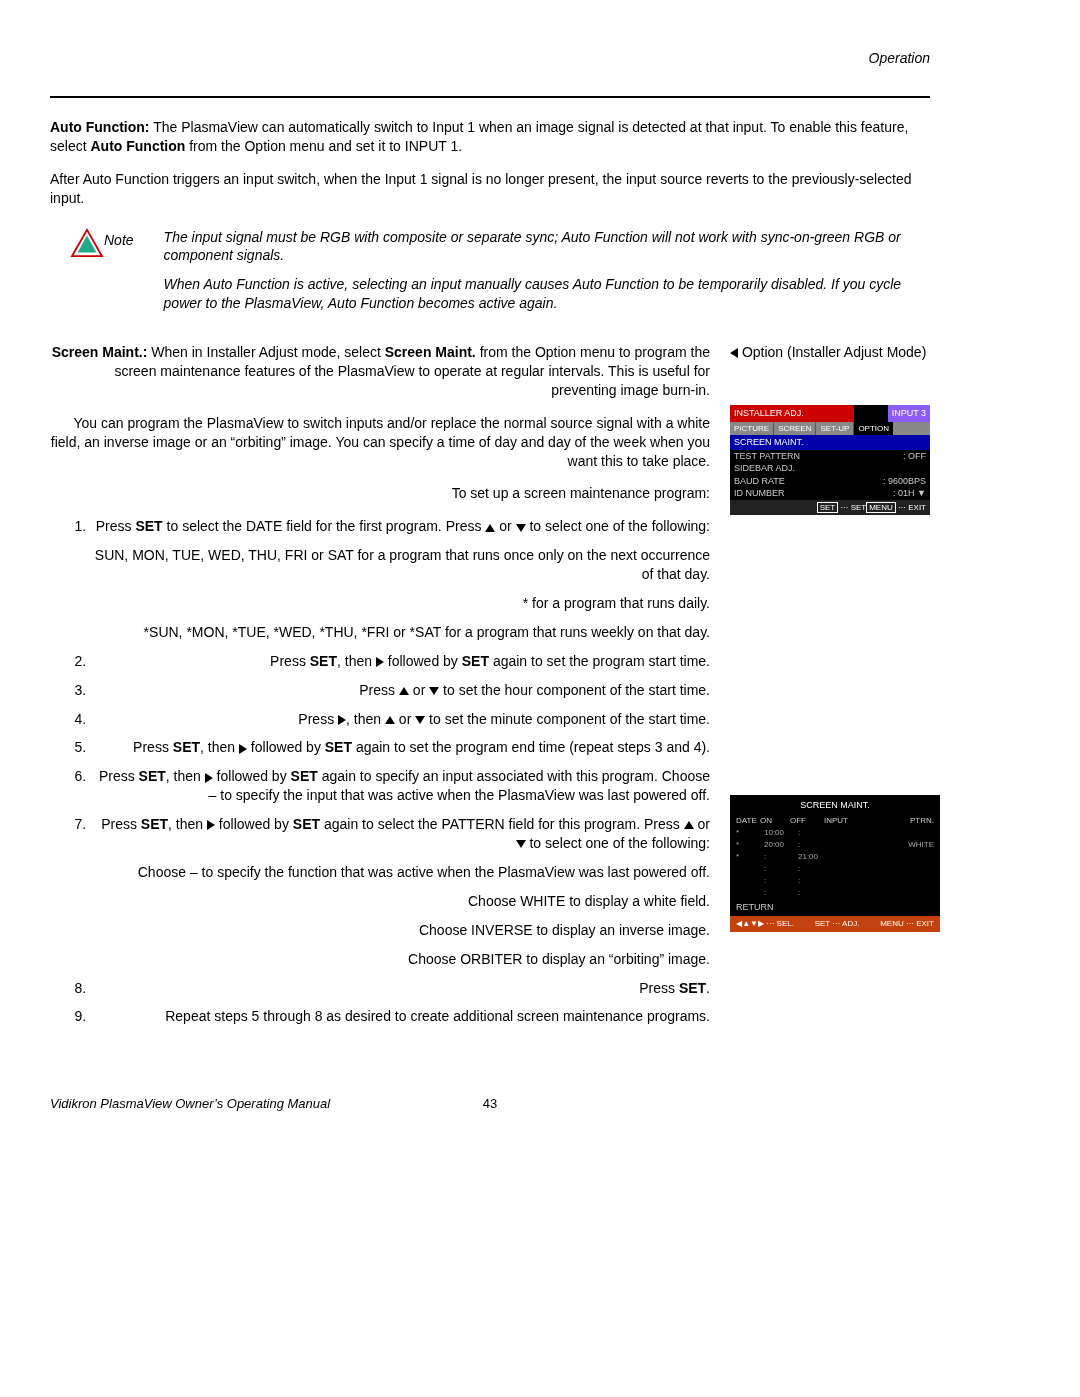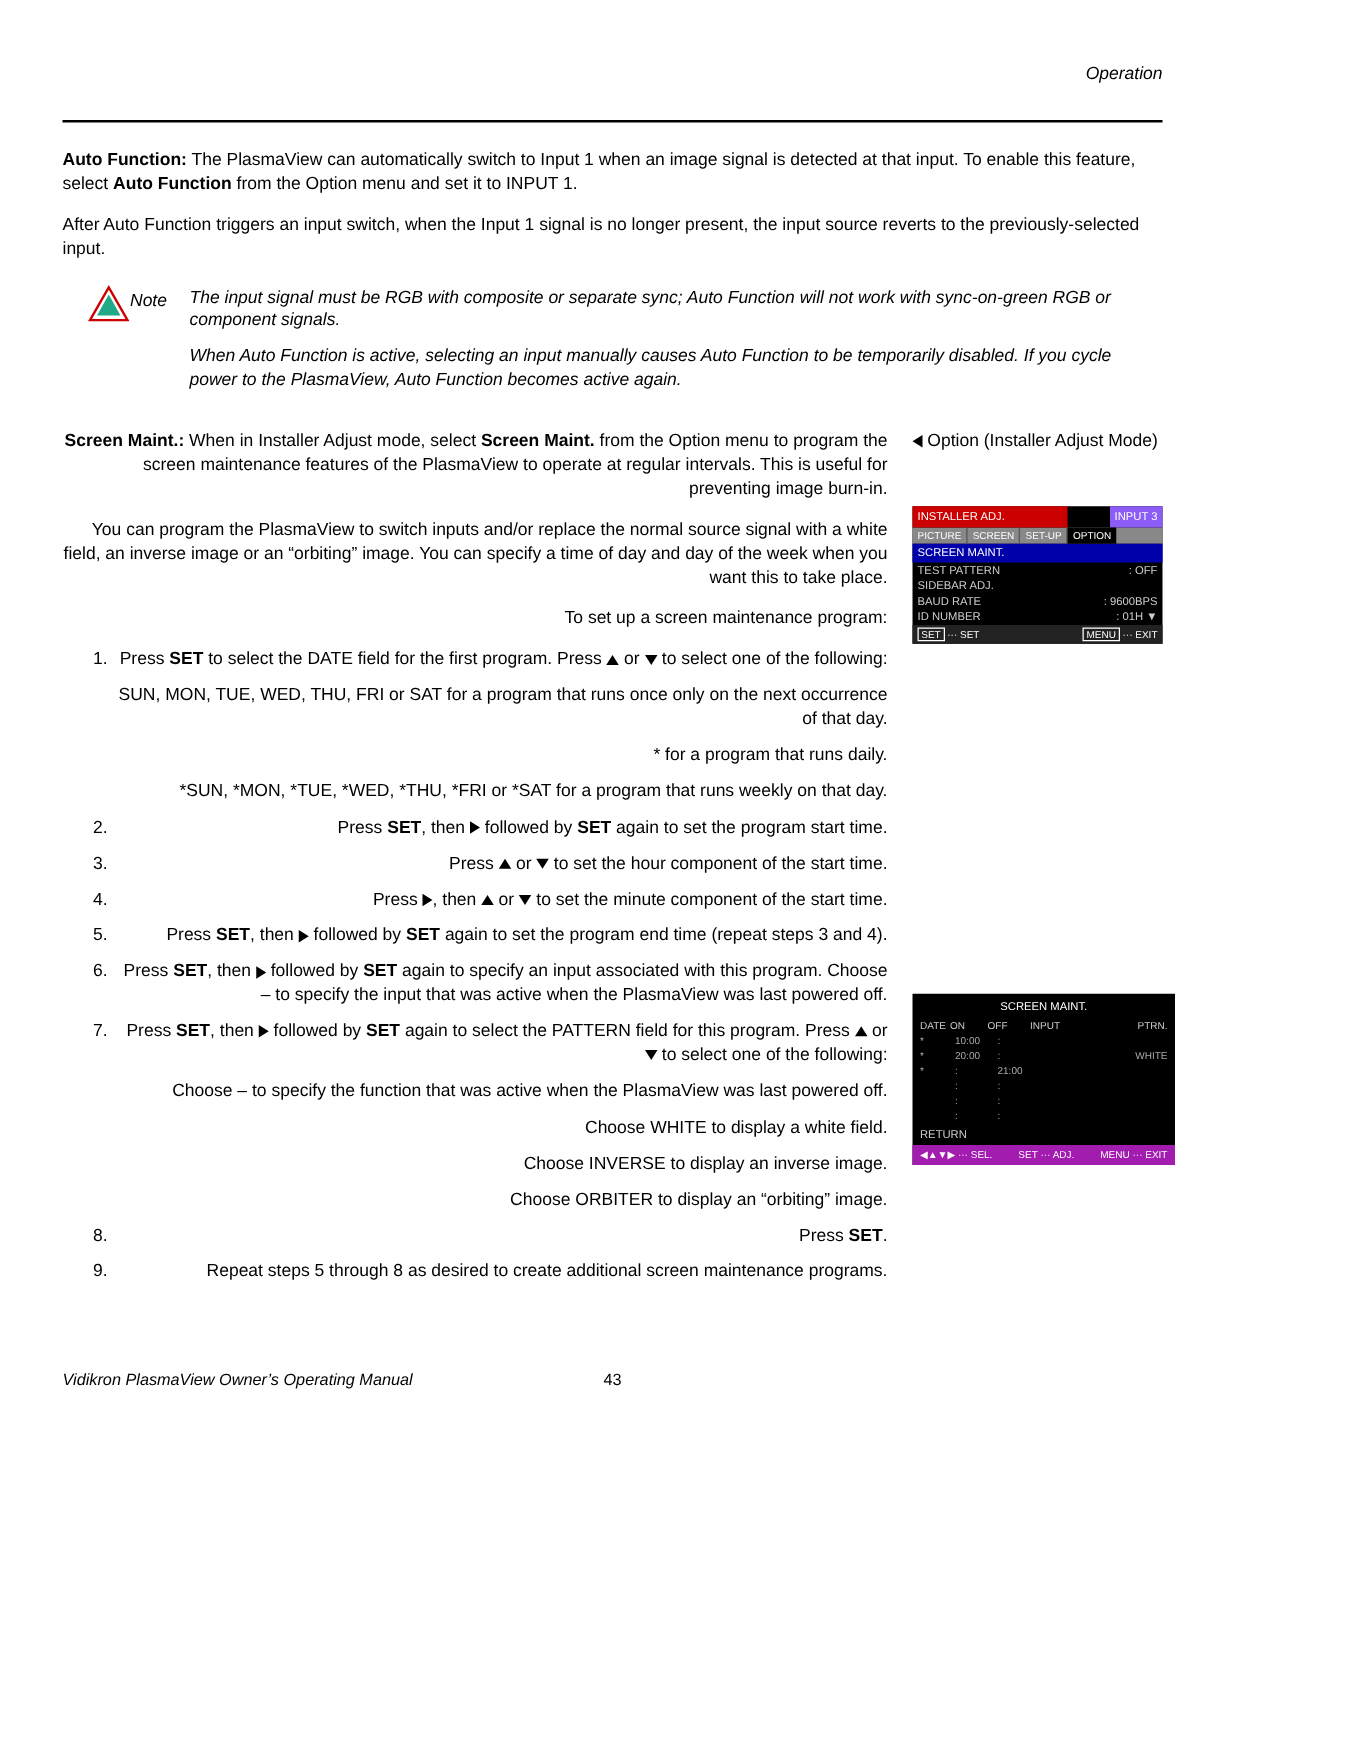"Note" .note-block { gap: 8px -> 20px }
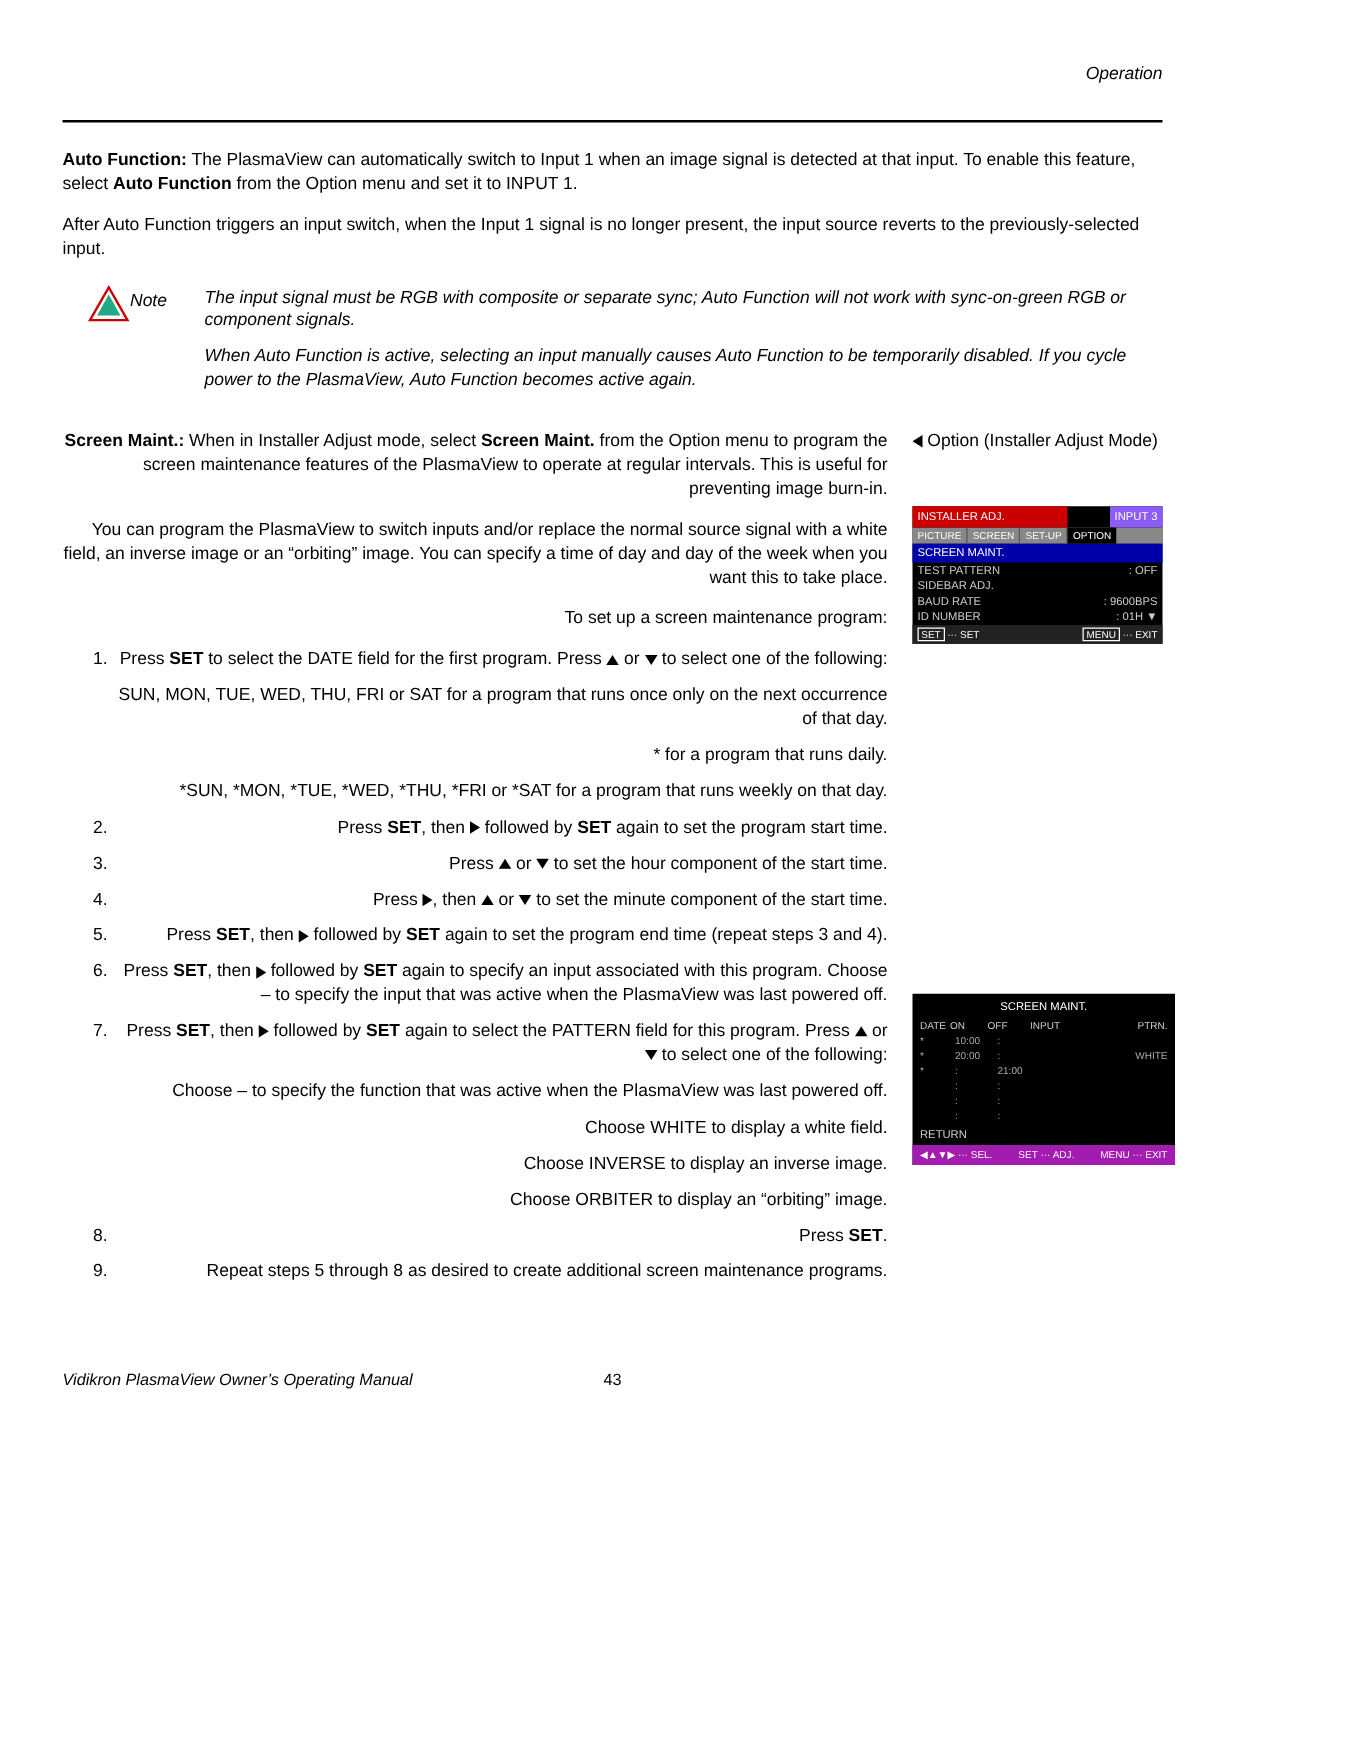"SET ··· SET" .osd .foot { justify-content: space-between -> flex-end }
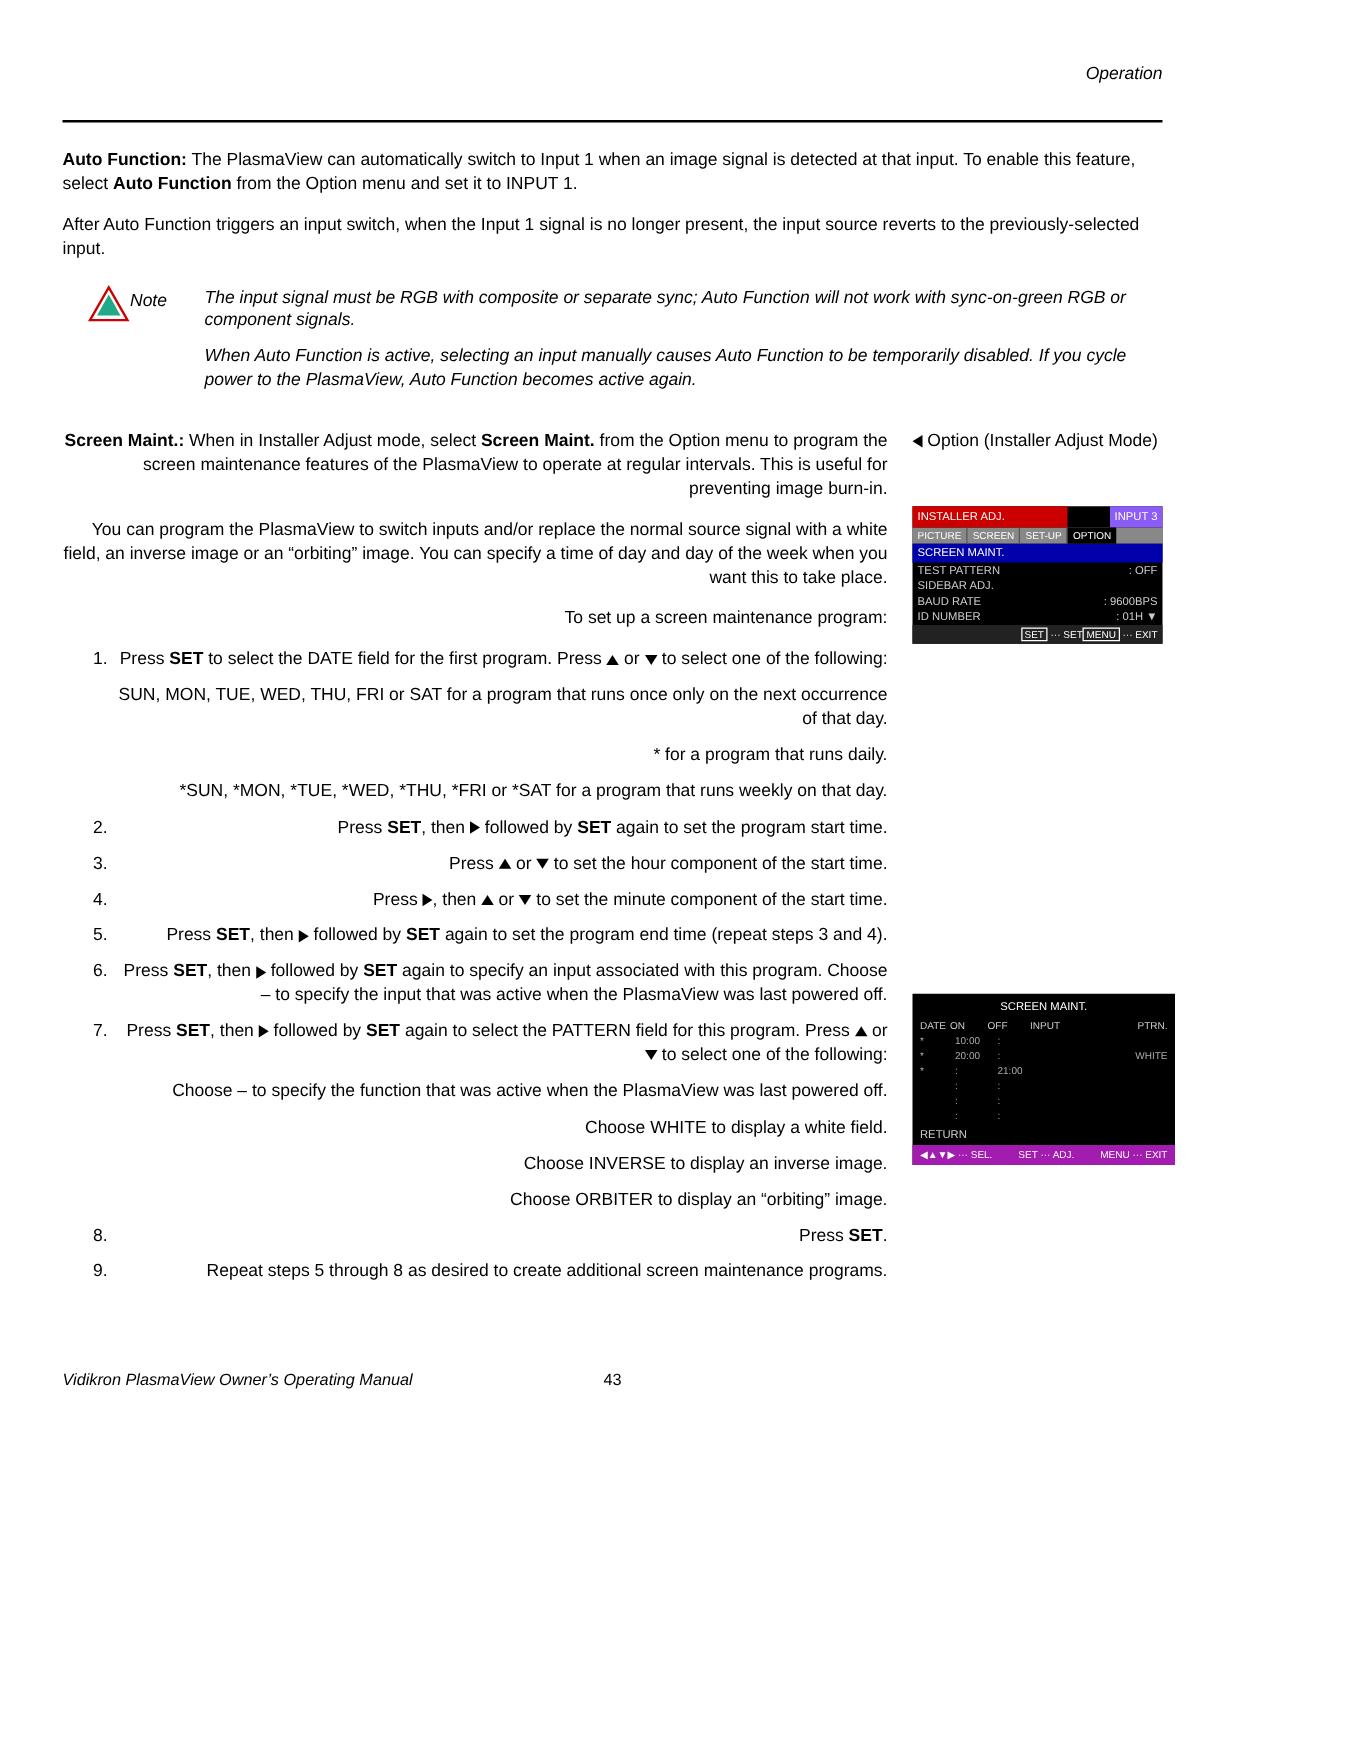"◀▲▼▶ ··· SEL." .osd2 .foot2 { background: #a21caf -> #c2410c }
